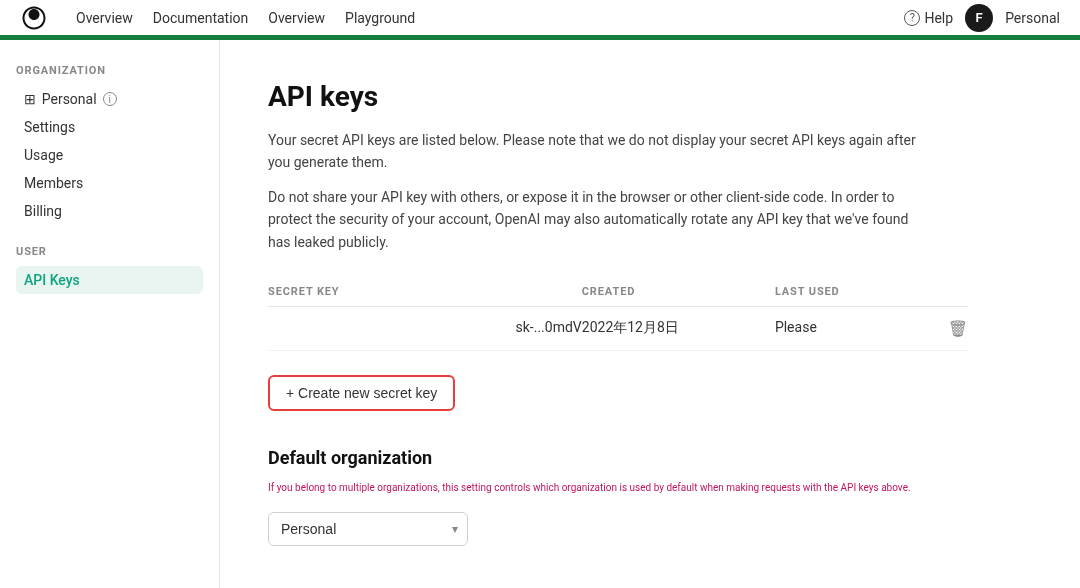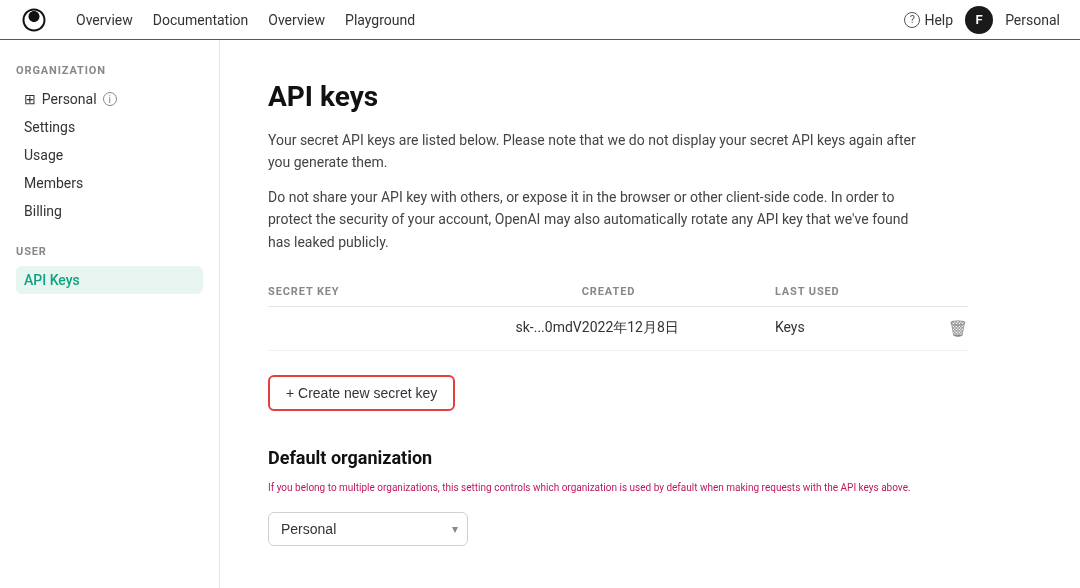"Overview" .topnav { border-bottom: 1px solid #15803d -> 5px solid #15803d }
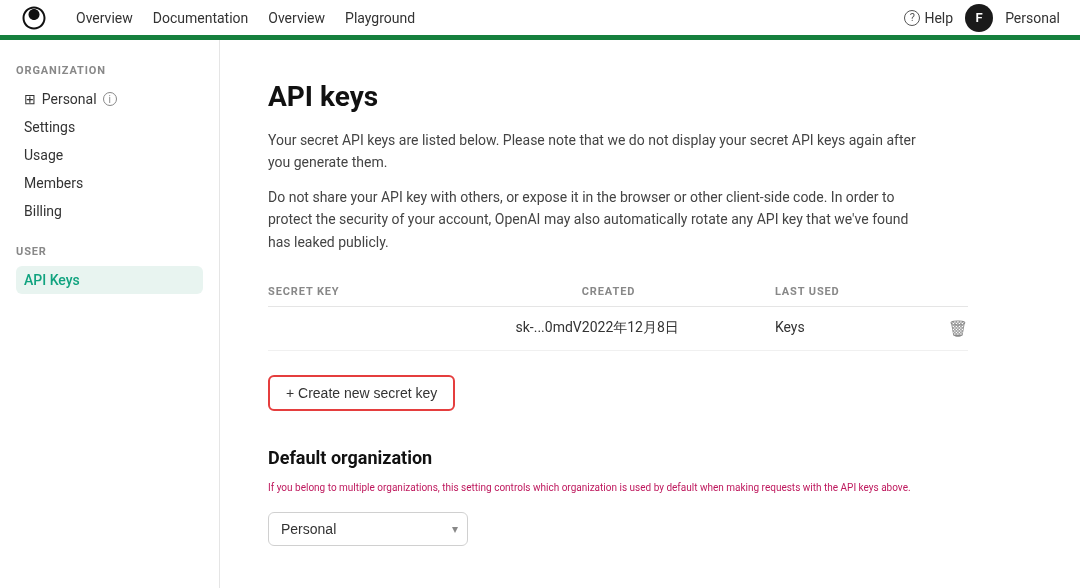"Keys" td.col-lastused { text: Keys -> Please }
